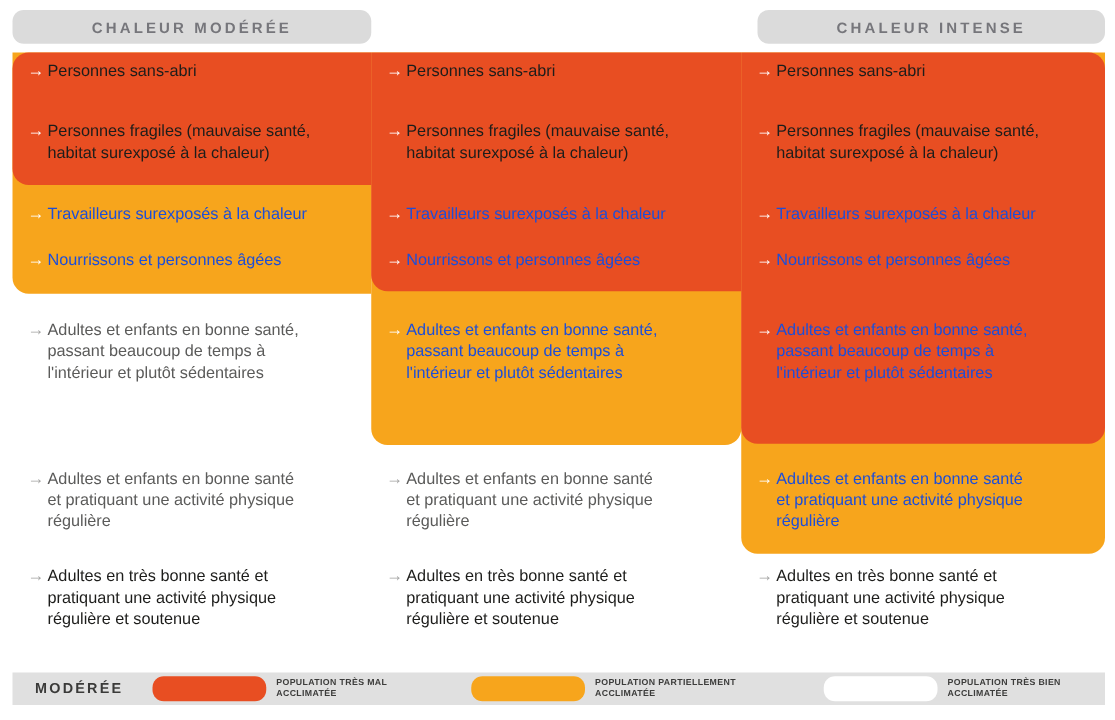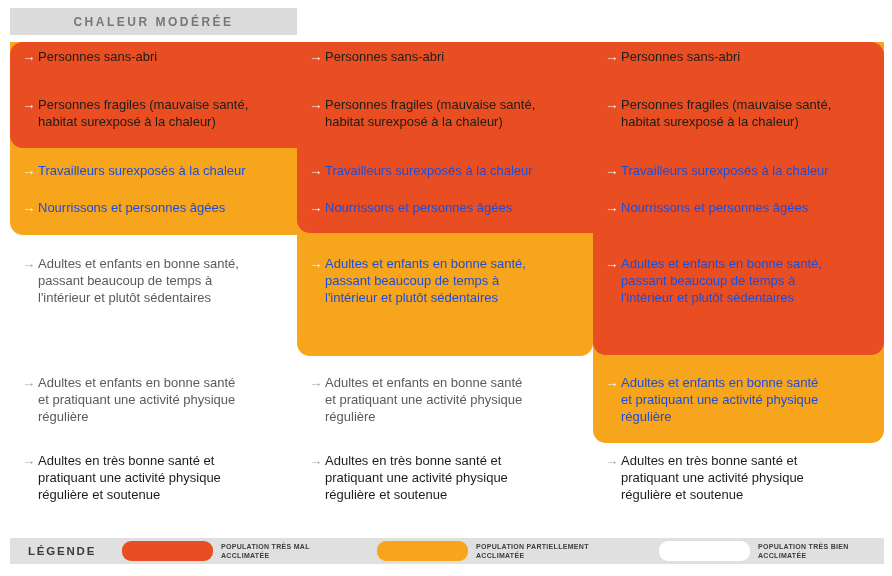"CHALEUR MODÉRÉE" .header { border-radius: none -> 9px }
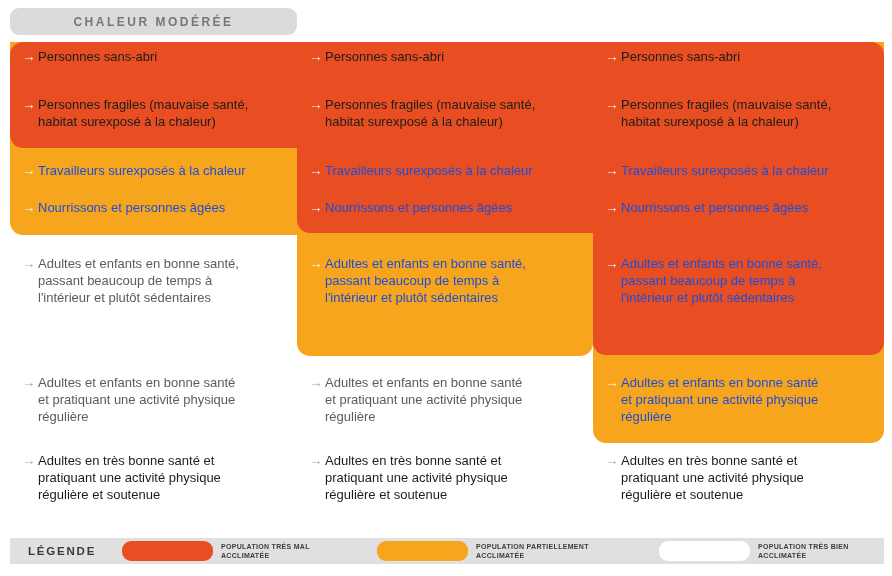"CHALEUR INTENSE" div.header { html: none -> <div>CHALEUR INTENSE</div> }
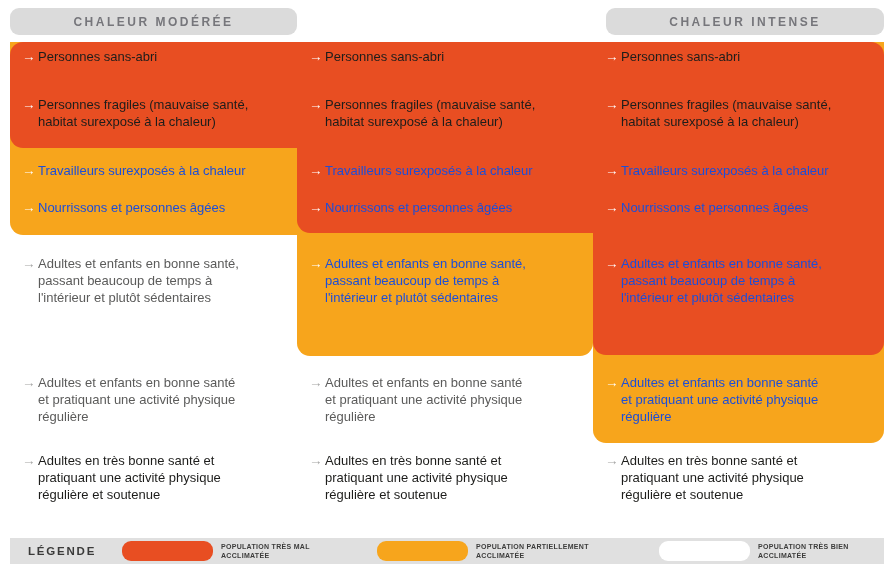"LÉGENDE" span.legend-title { text: LÉGENDE -> MODÉRÉE }
